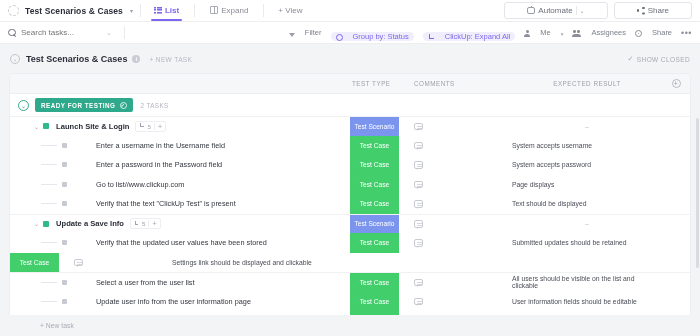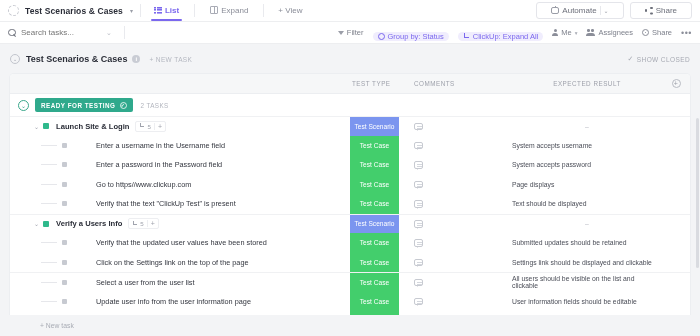"Automate" .pill { padding: 3px 14px -> 3px 22px }
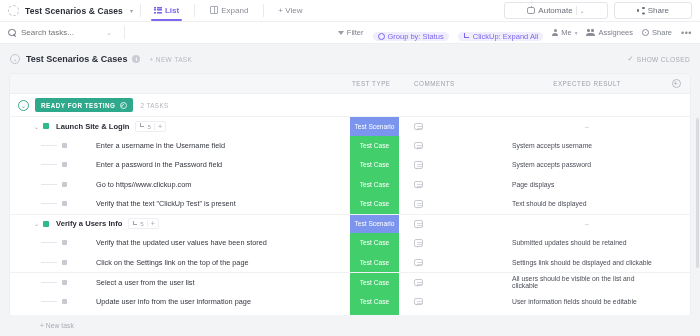"Filter" .sb-item { align-items: center -> flex-end; gap: 3px -> 10px }
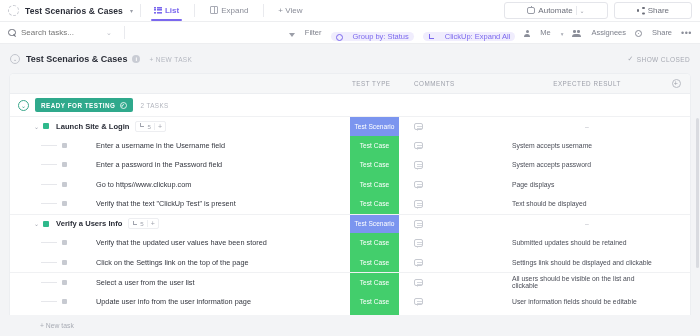"Go to https//www.clickup.com" span.sub-name { text: https//www.clickup.com -> list//www.clickup.com }
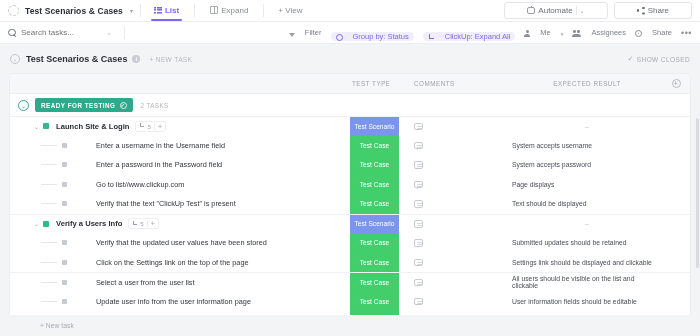"Verify a Users Info" span.grp-name { text: Verify a Users -> Update a Save }
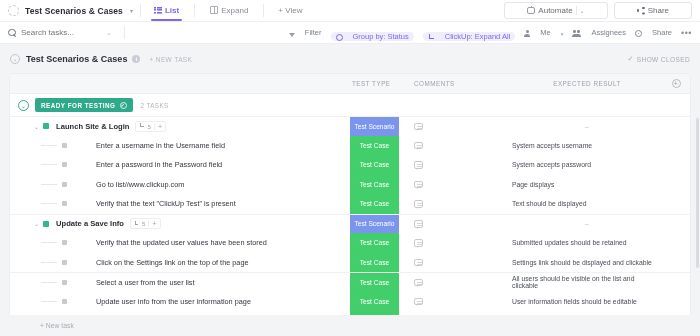"Click on the Settings link" div.cell-name { html: <div> <span></span> <span></span> <span></span> <span>Click on the Settings link on the top of the page</span> </div> -> none }
